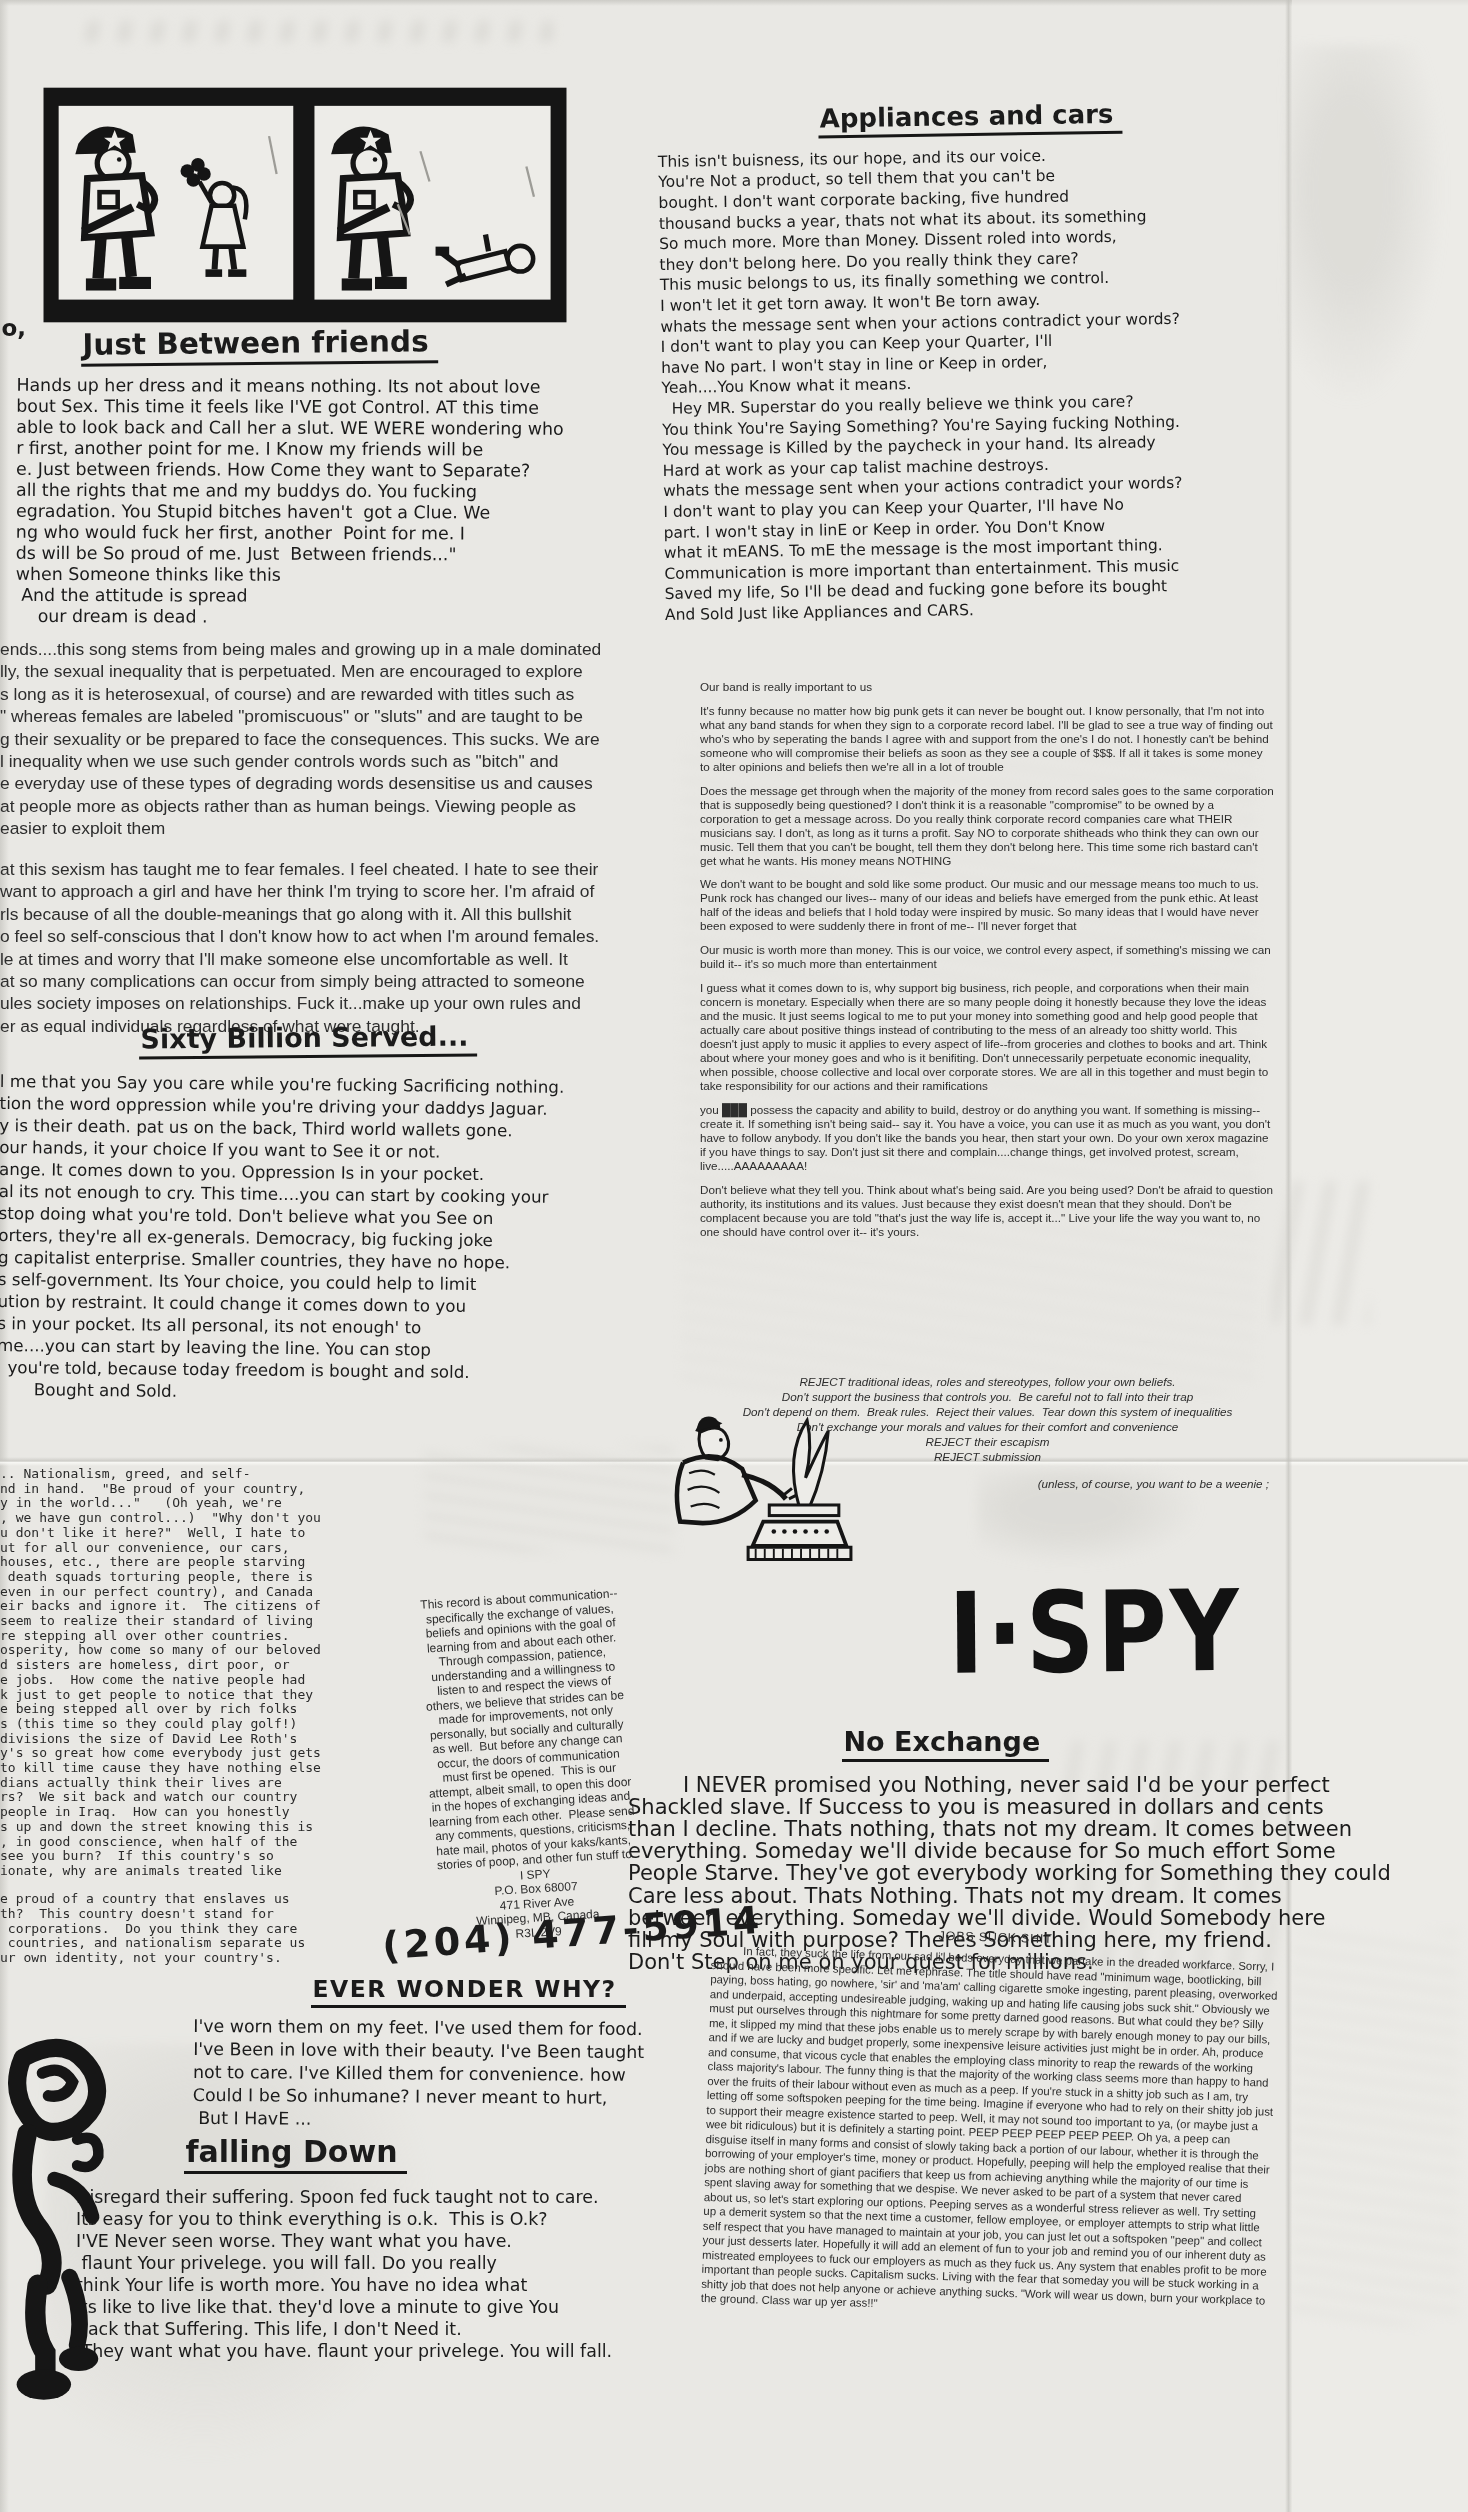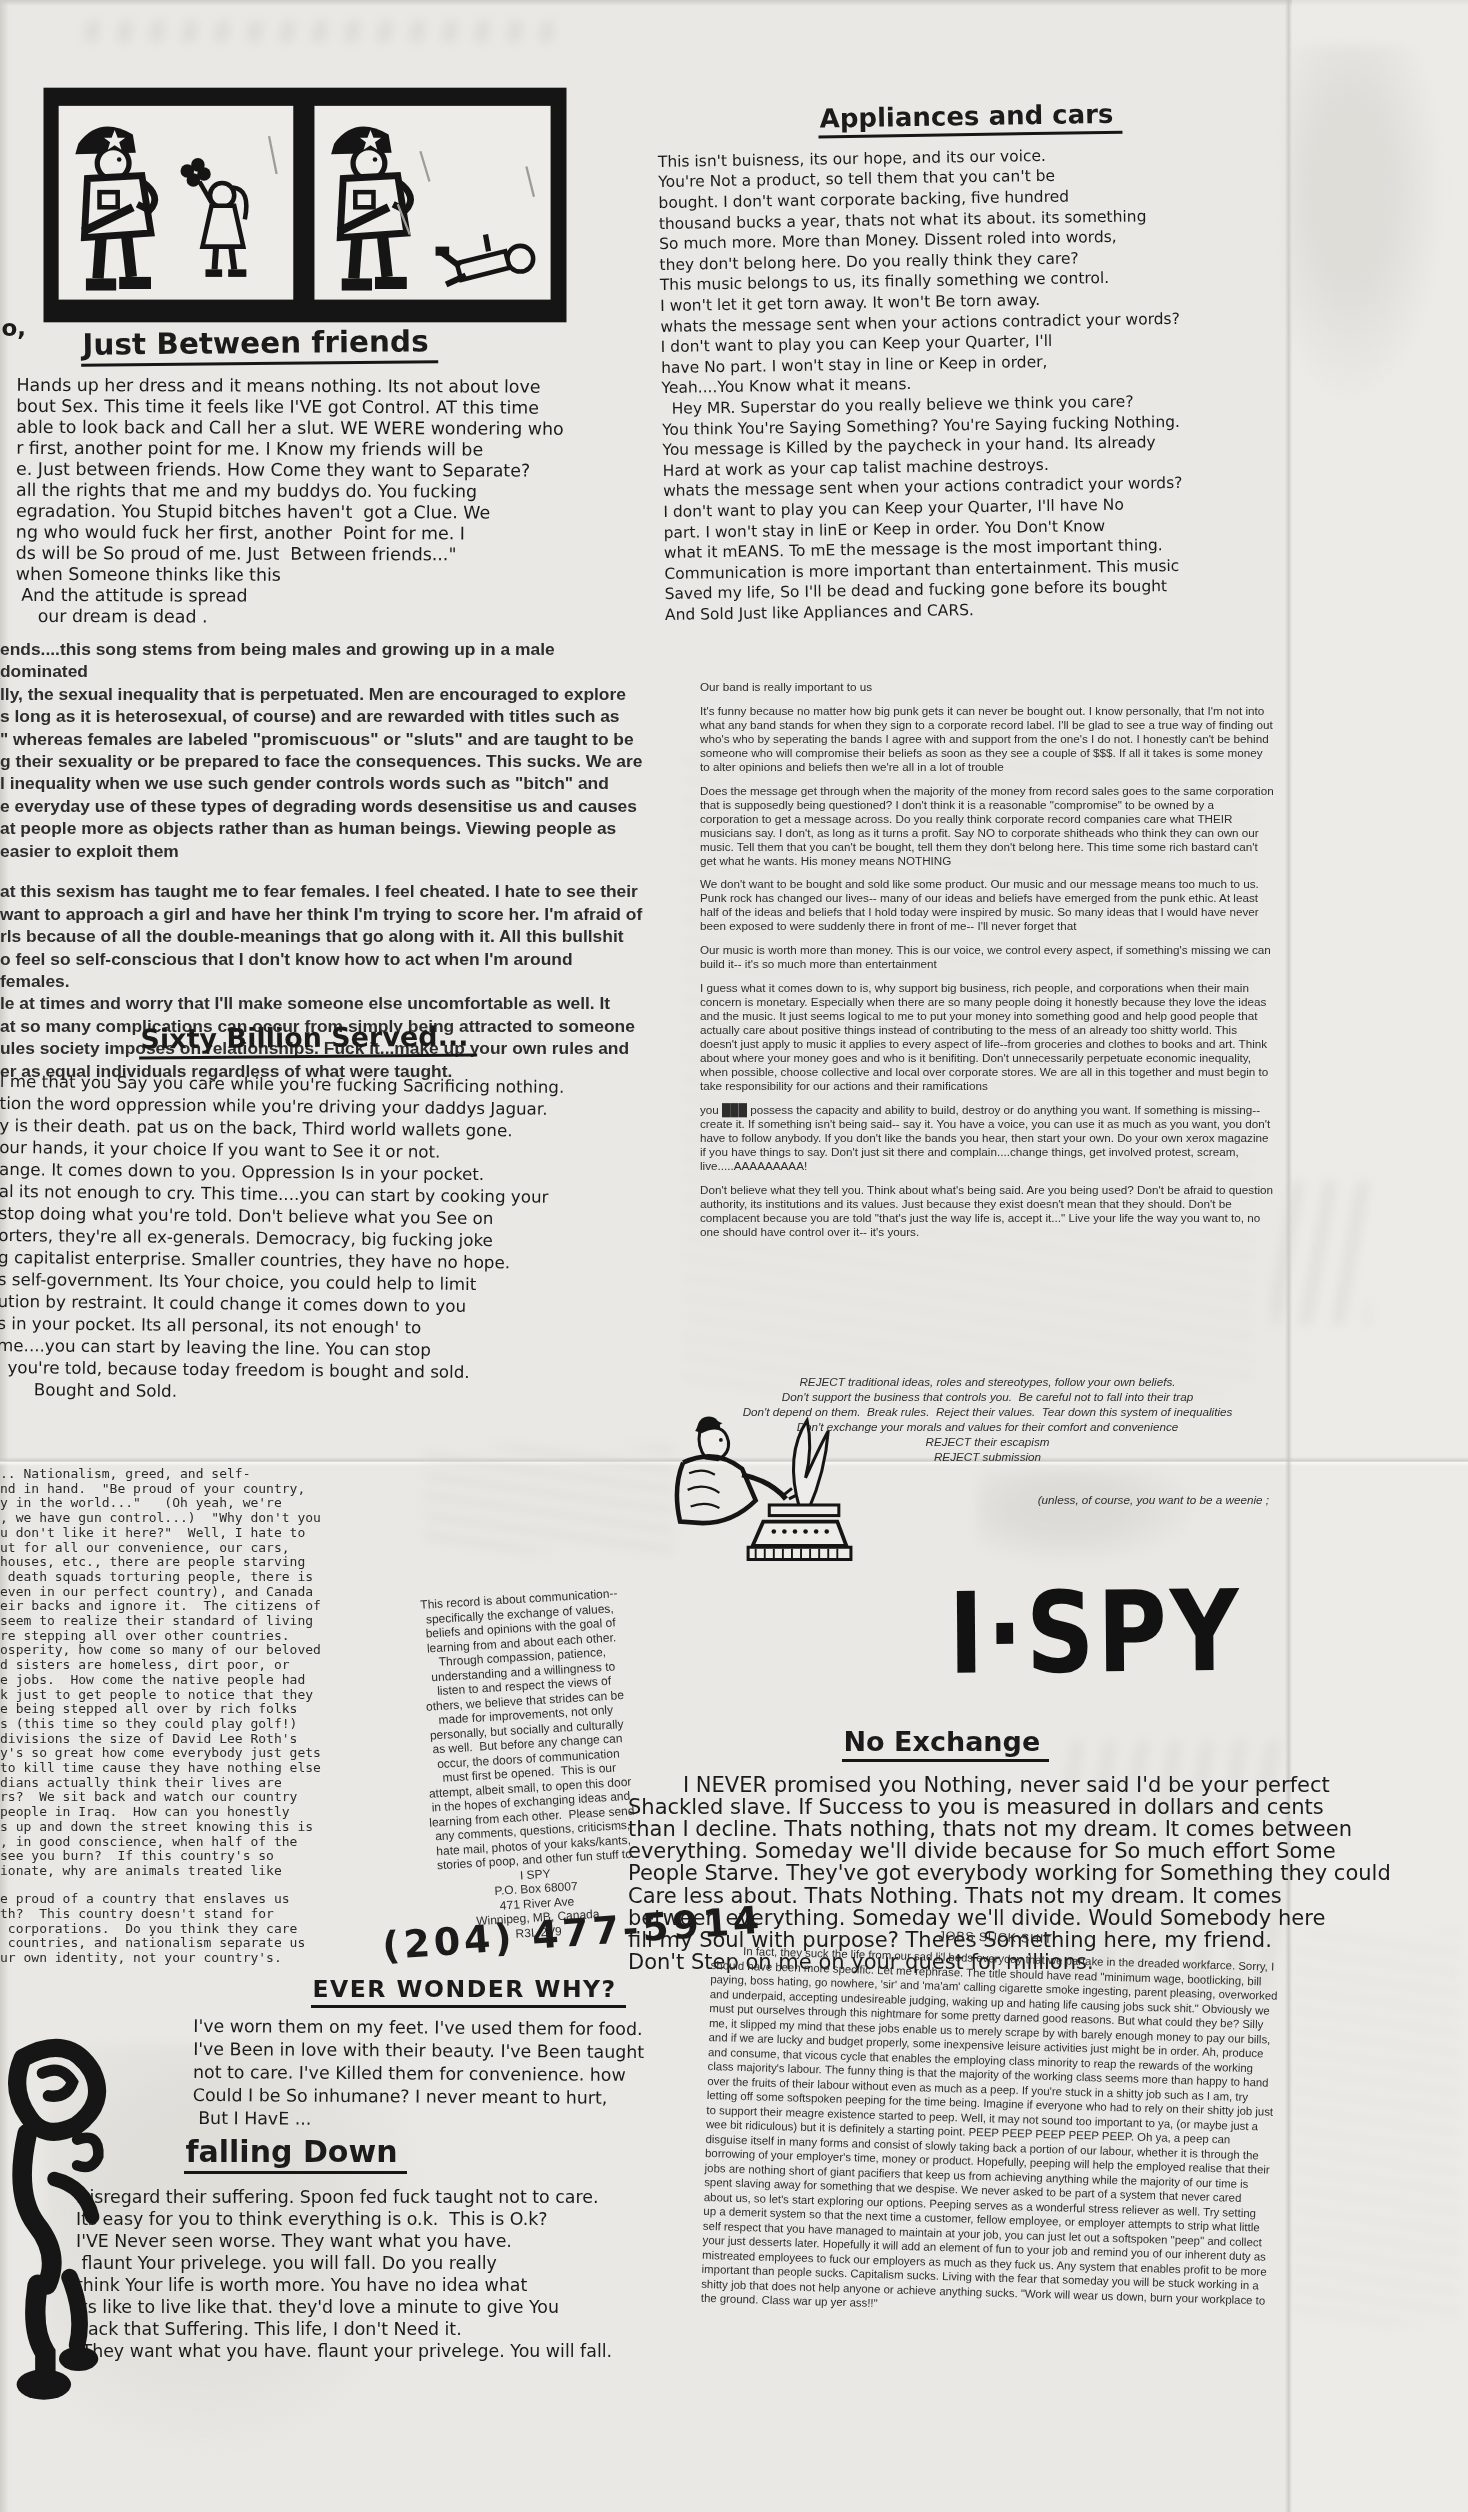"ends....this song stems from being" #sec-essay { font-weight: bold -> none }
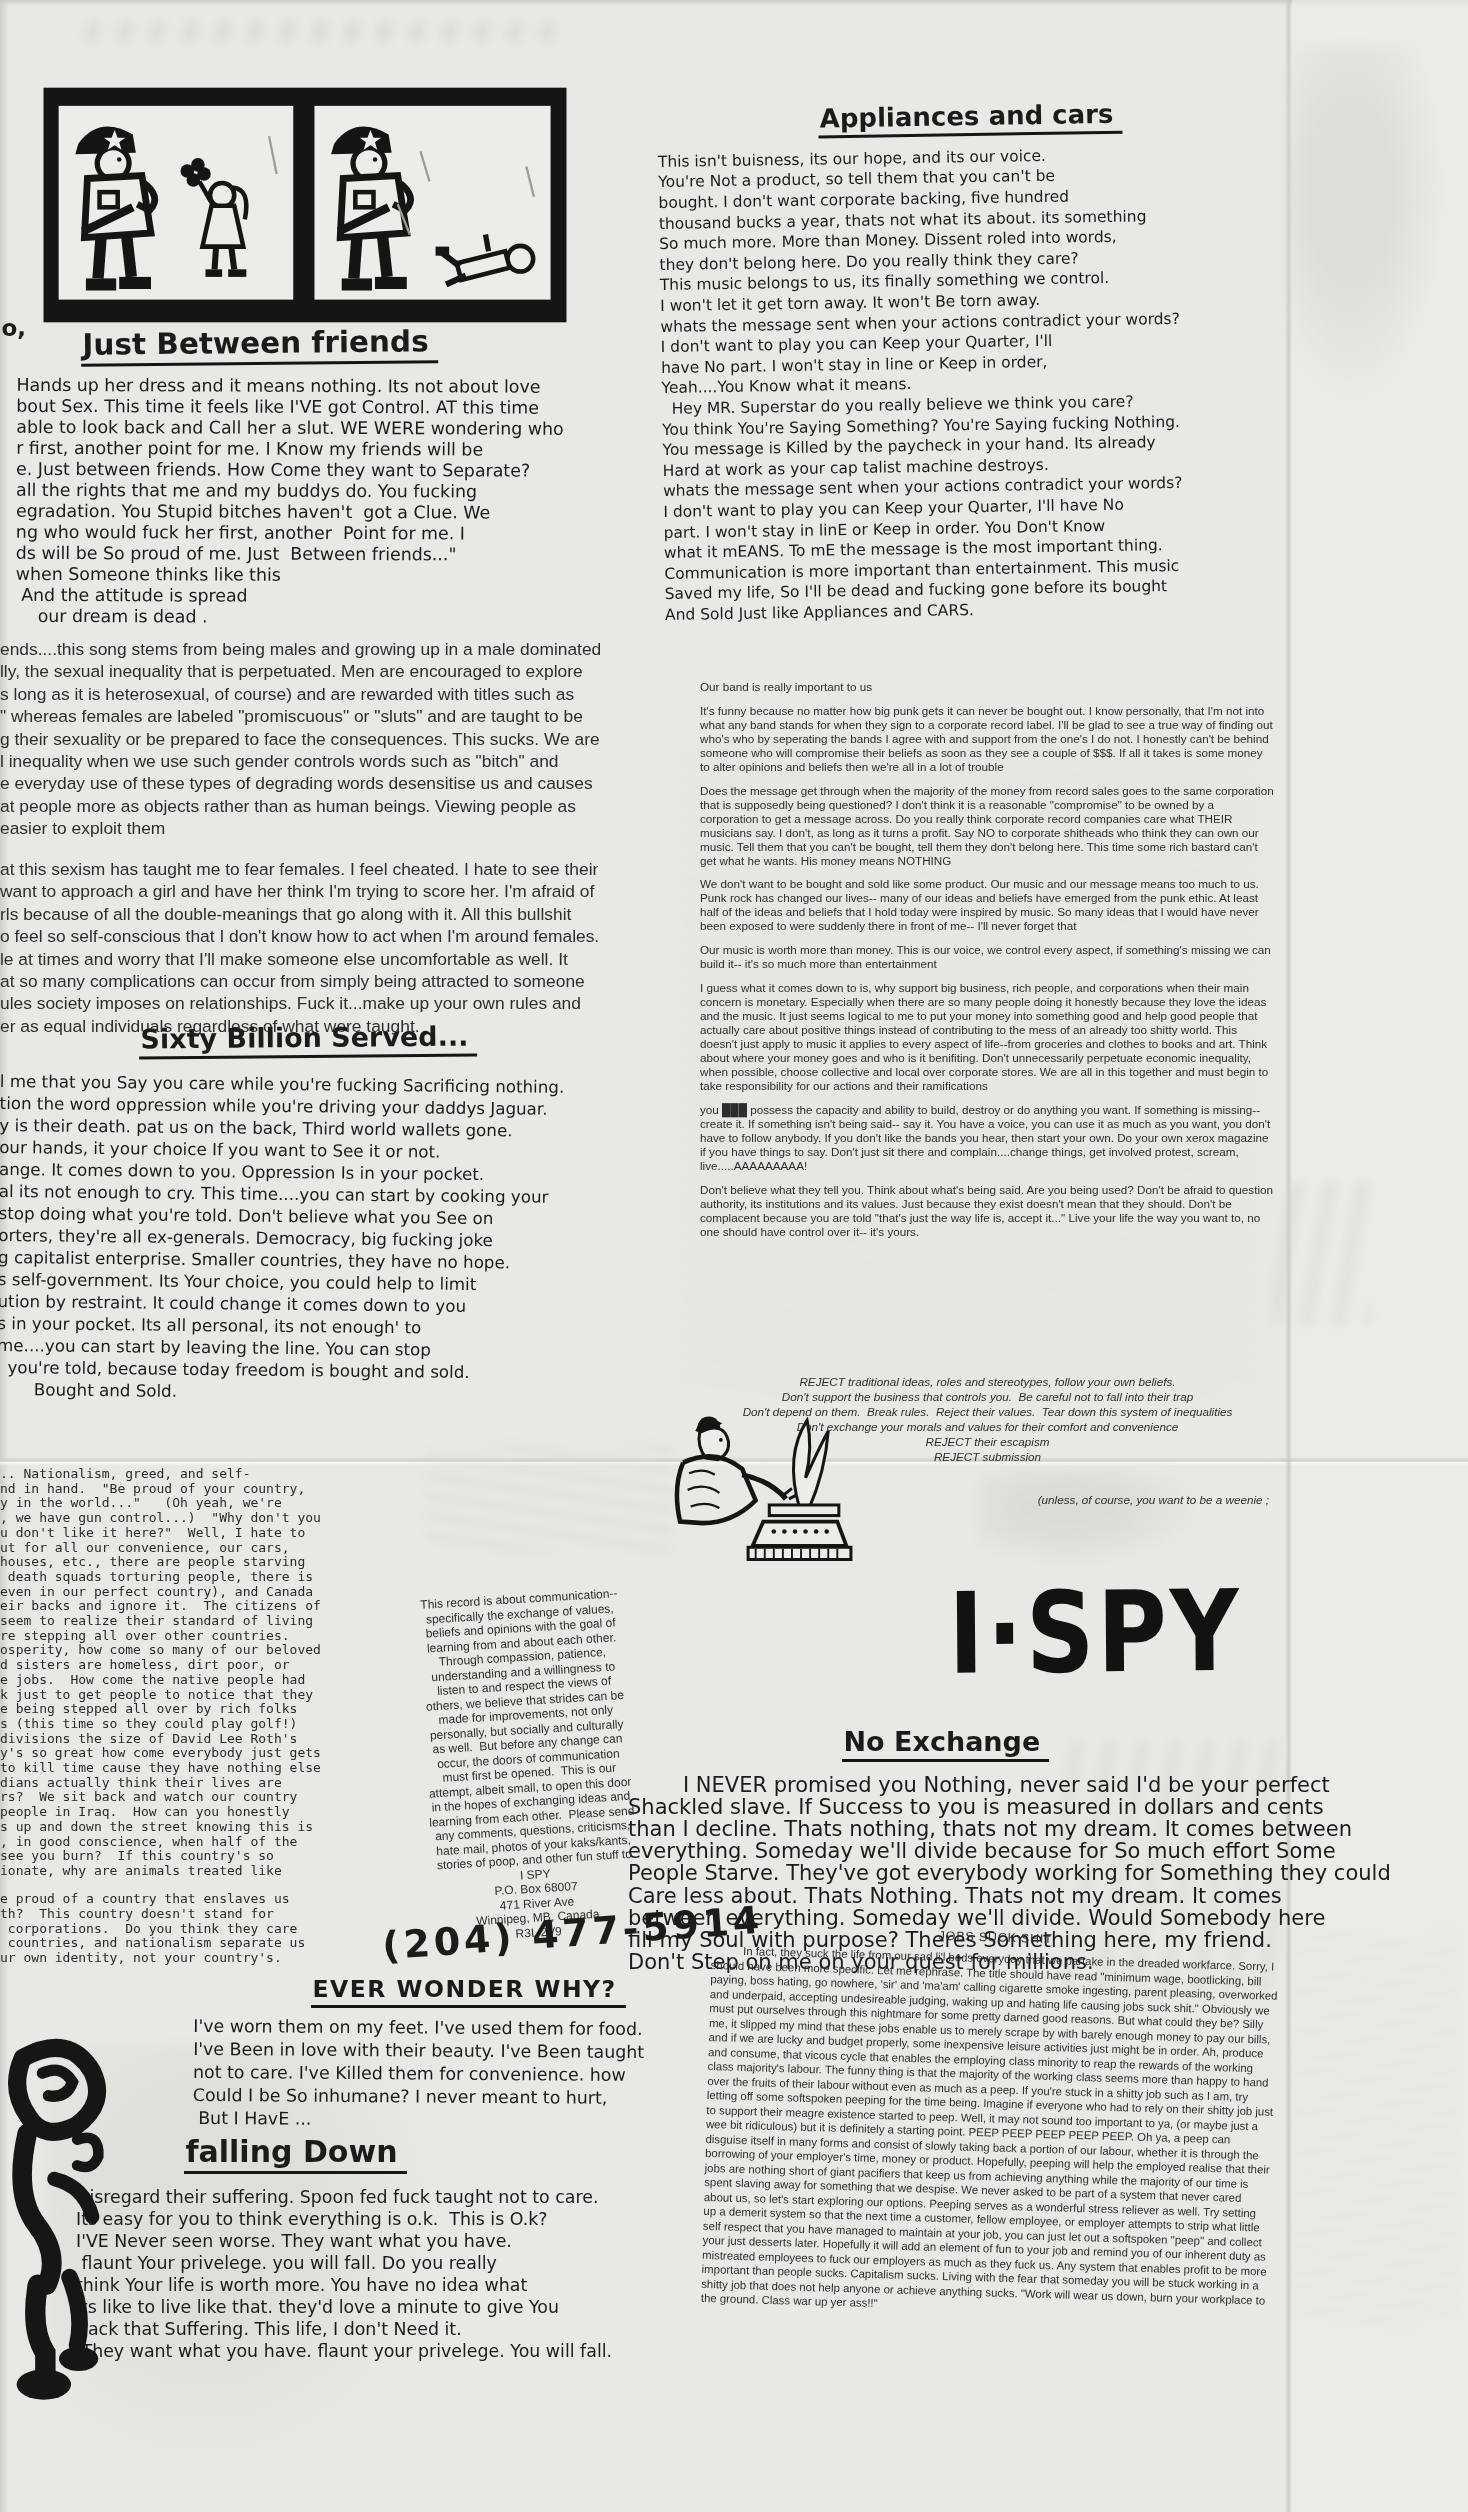"(unless, of course, you want" #sec-reject .aside { margin-top: 28px -> 12px }
